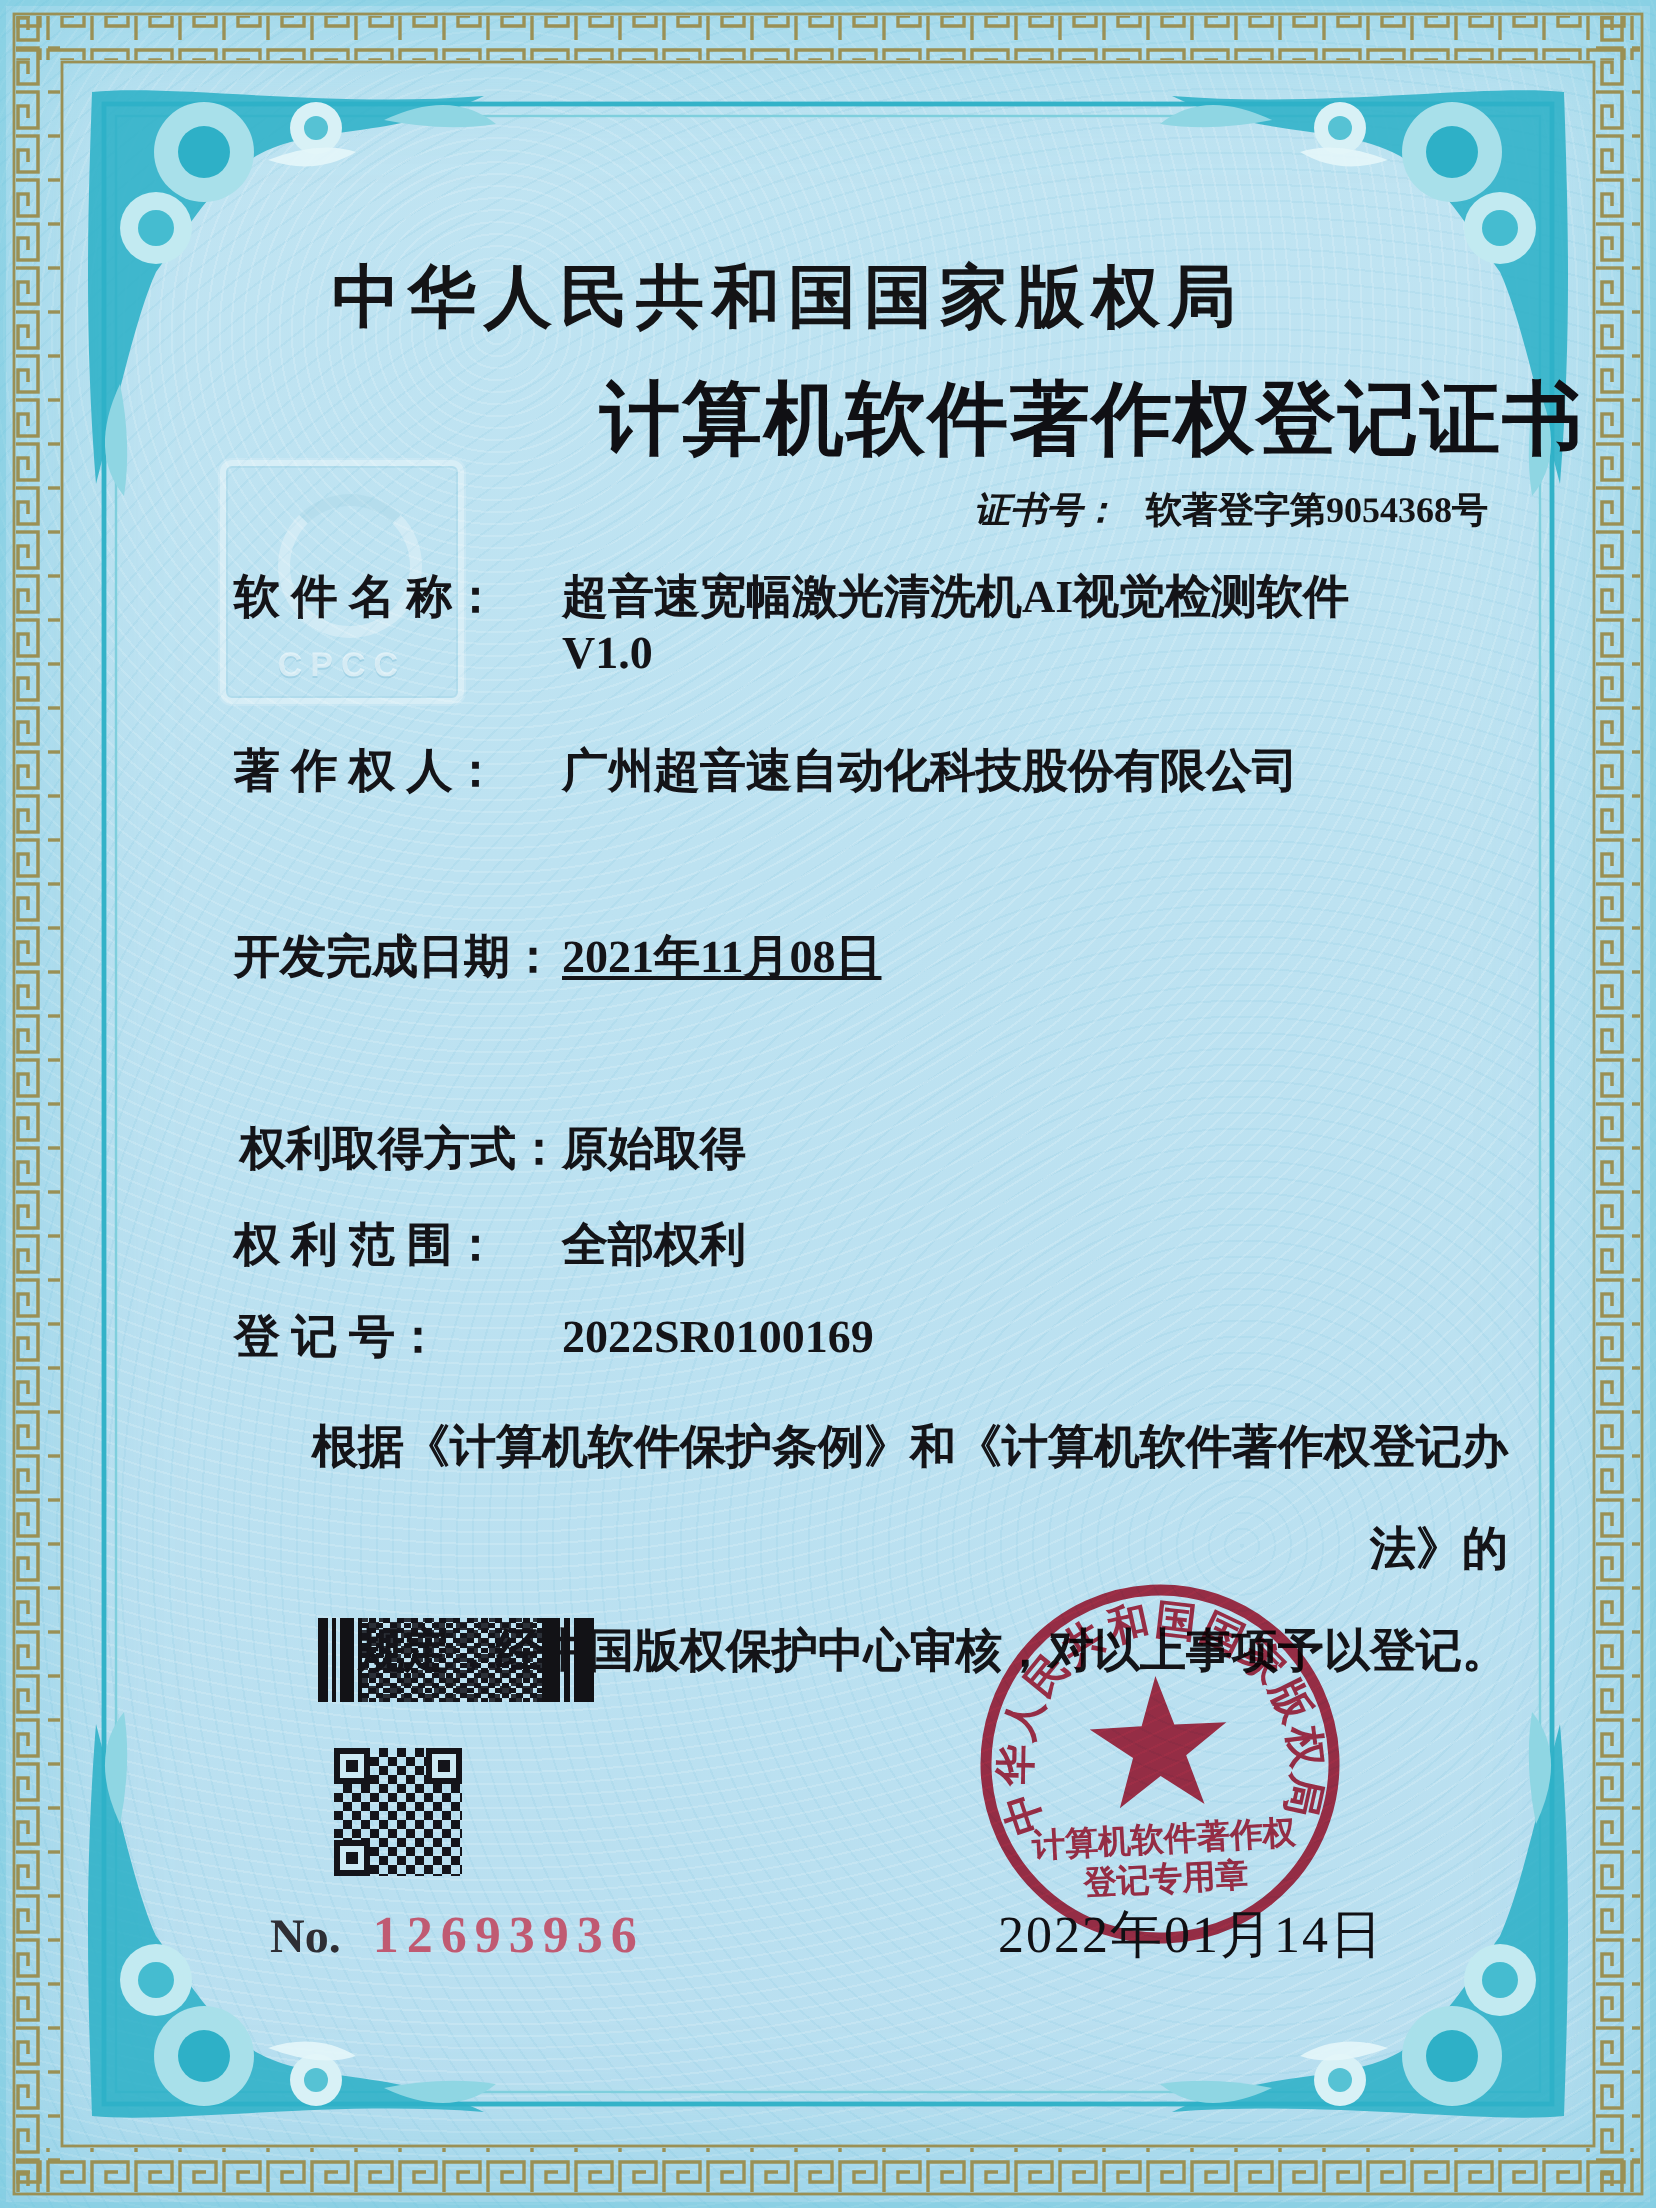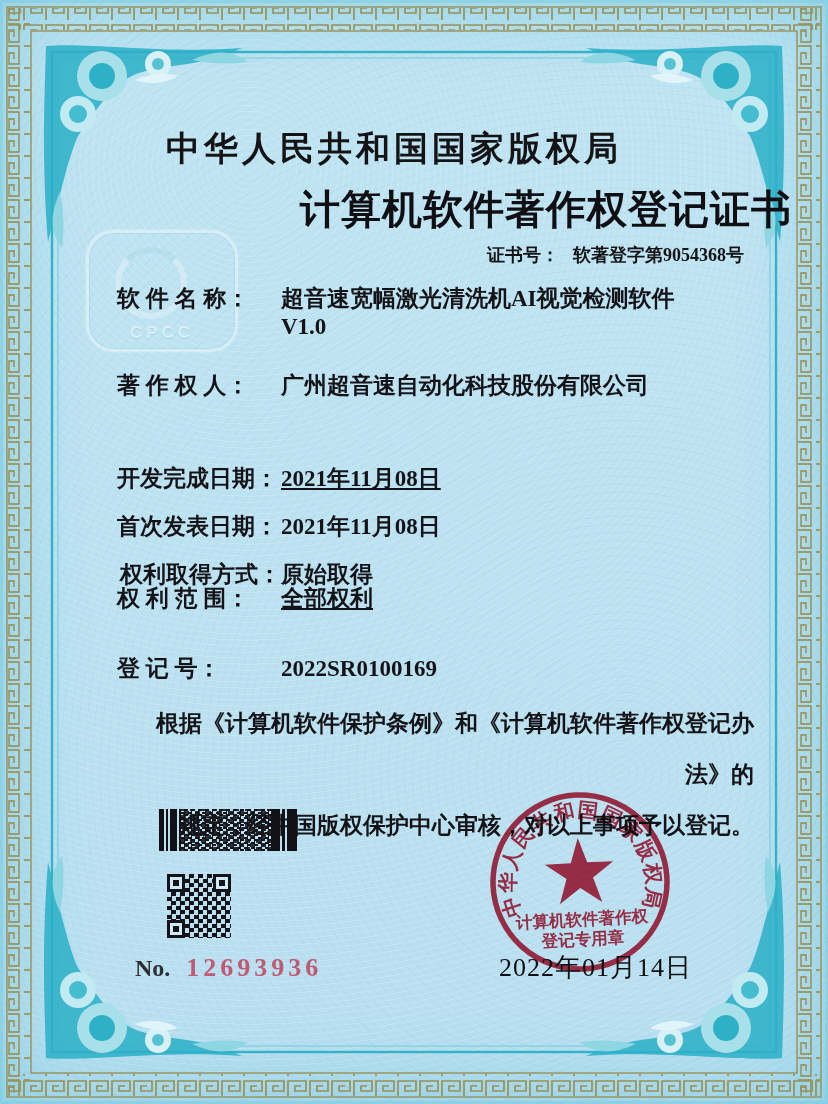"证书号：" .certno .certno-label { font-style: none -> italic }
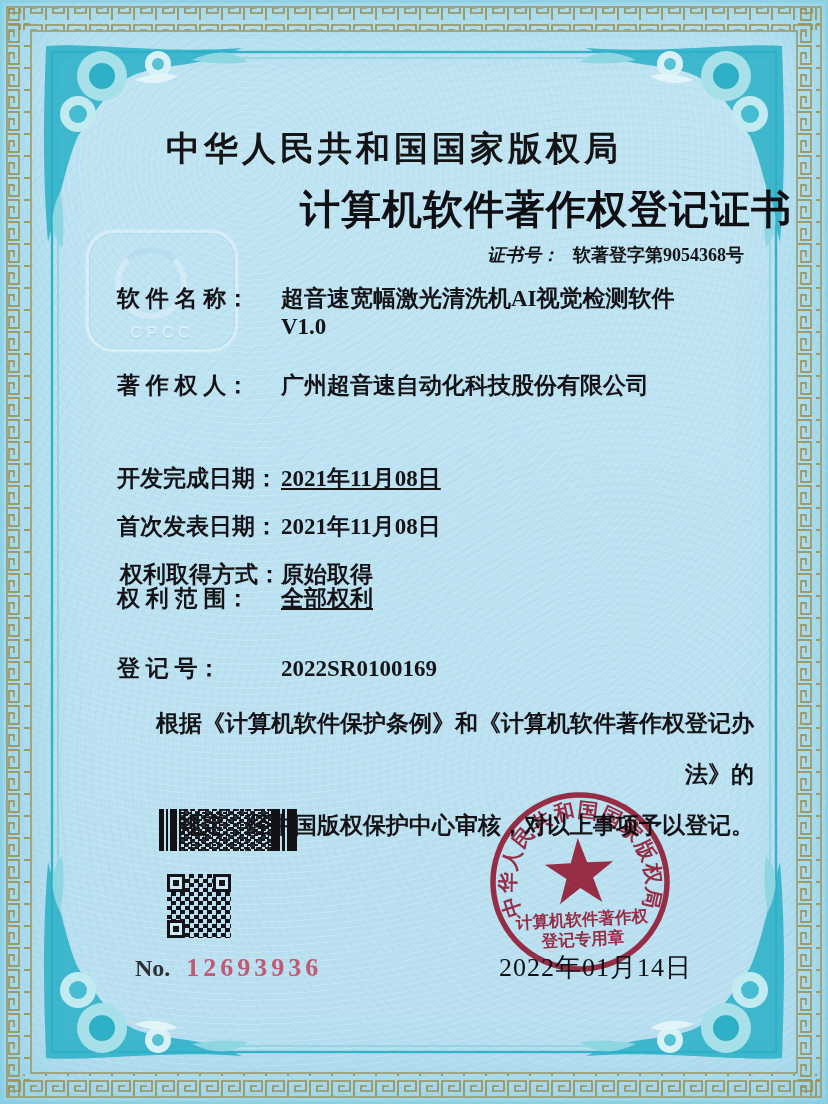"CPCC" .cpcc { border-radius: 28px -> 6px; left: 86px -> 110px; padding-left: 30px -> none }
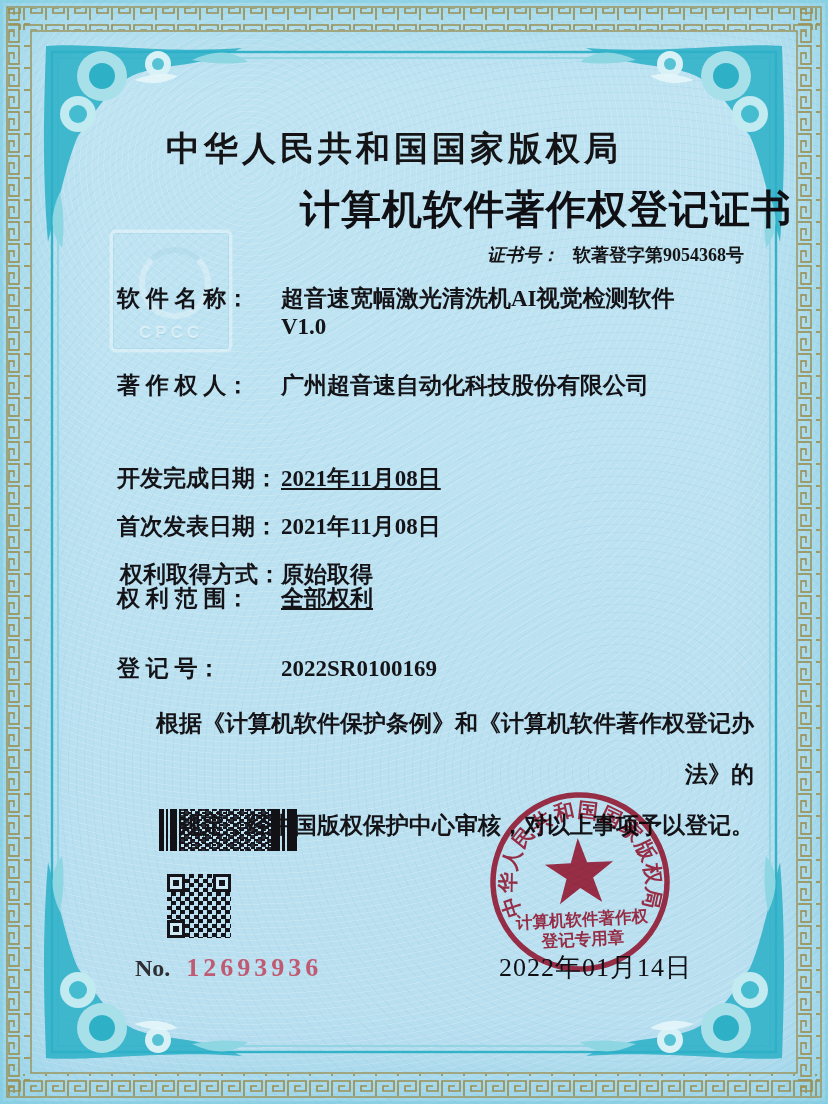"首次发表日期：2021年11月08日" div.row { html: <div> <span>首次发表日期：</span><span>2021年11月08日</span> </div> -> none }
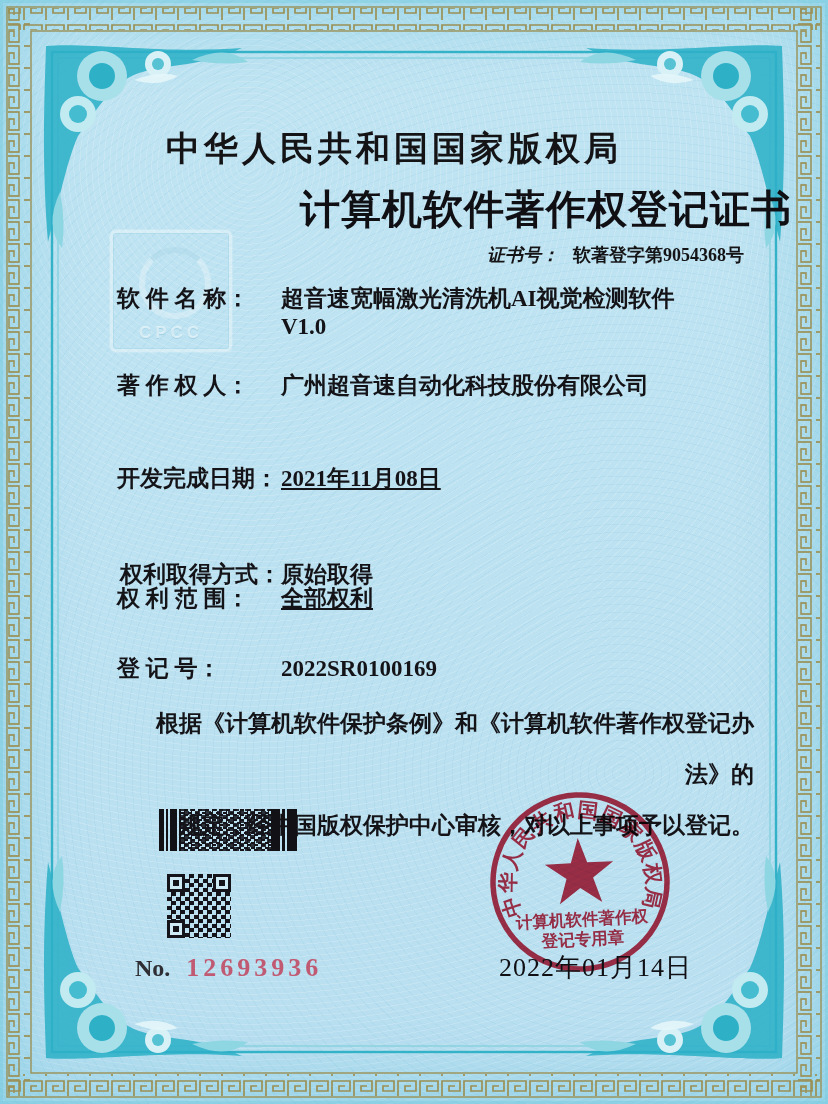"权 利 范 围： 全部权利" div.row { text-decoration: underline -> none; top: 583px -> 607px }
